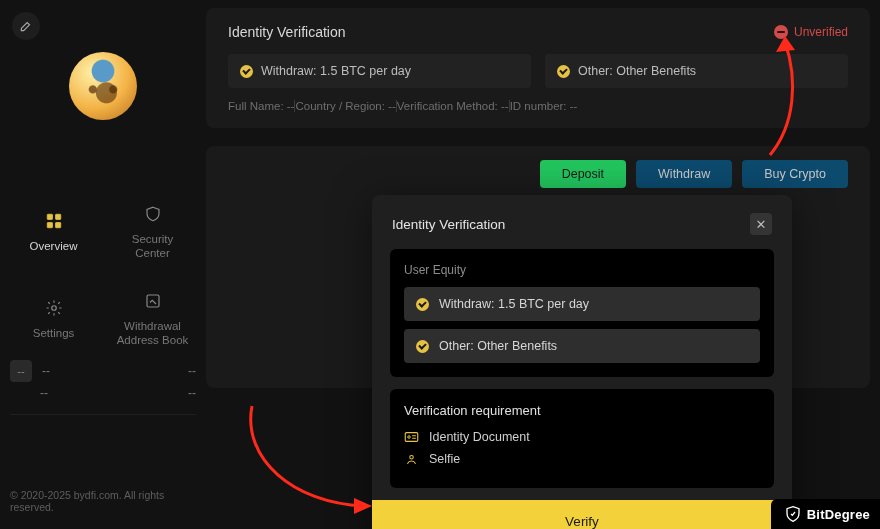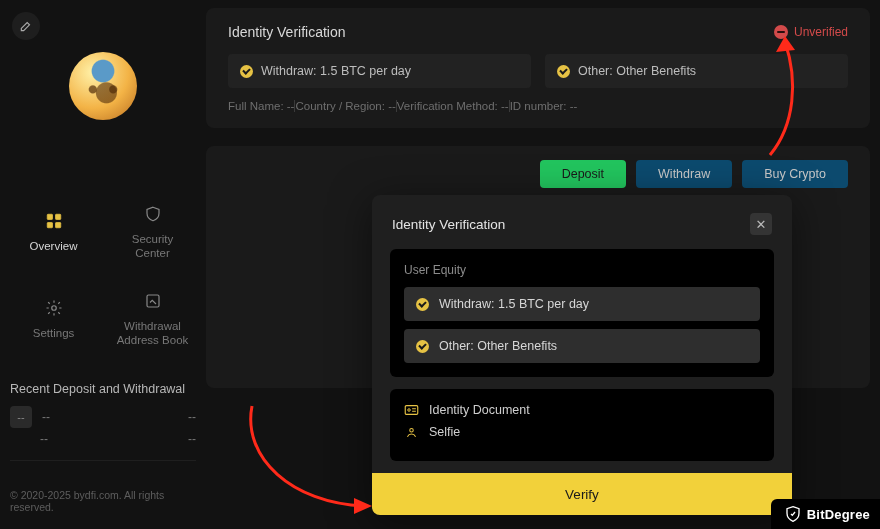"Recent Deposit and Withdrawal" div.recent-title { html: <div>Recent Deposit and Withdrawal</div> -> none }
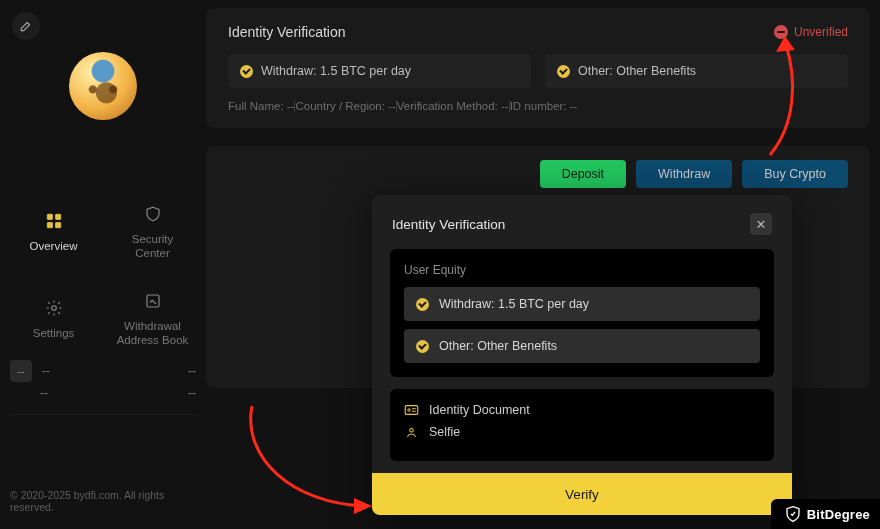"Verification requirement" div.sec-title { html: none -> <div>Verification requirement</div> }
